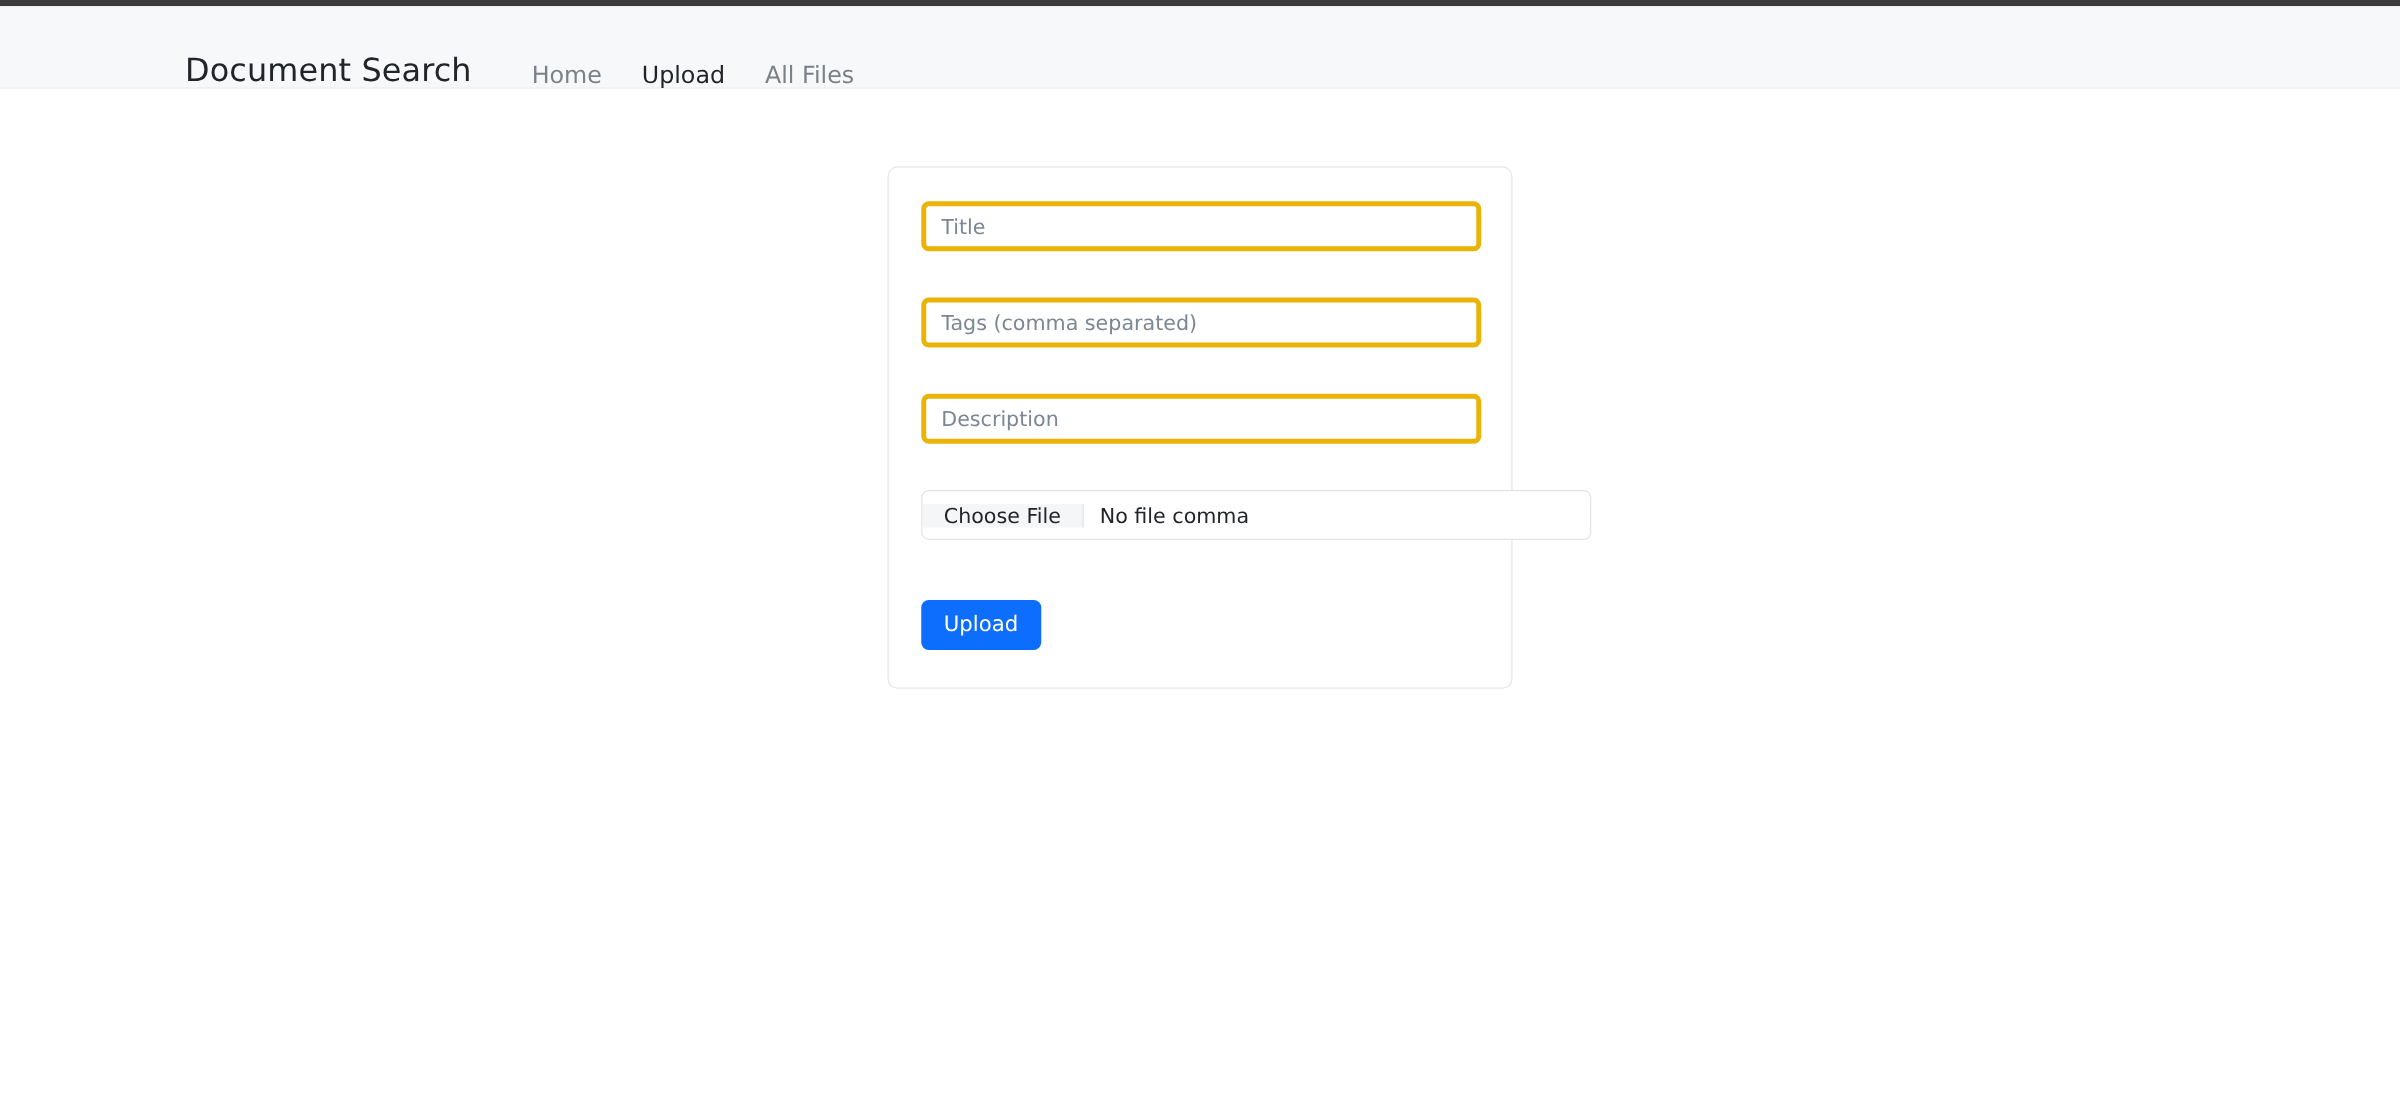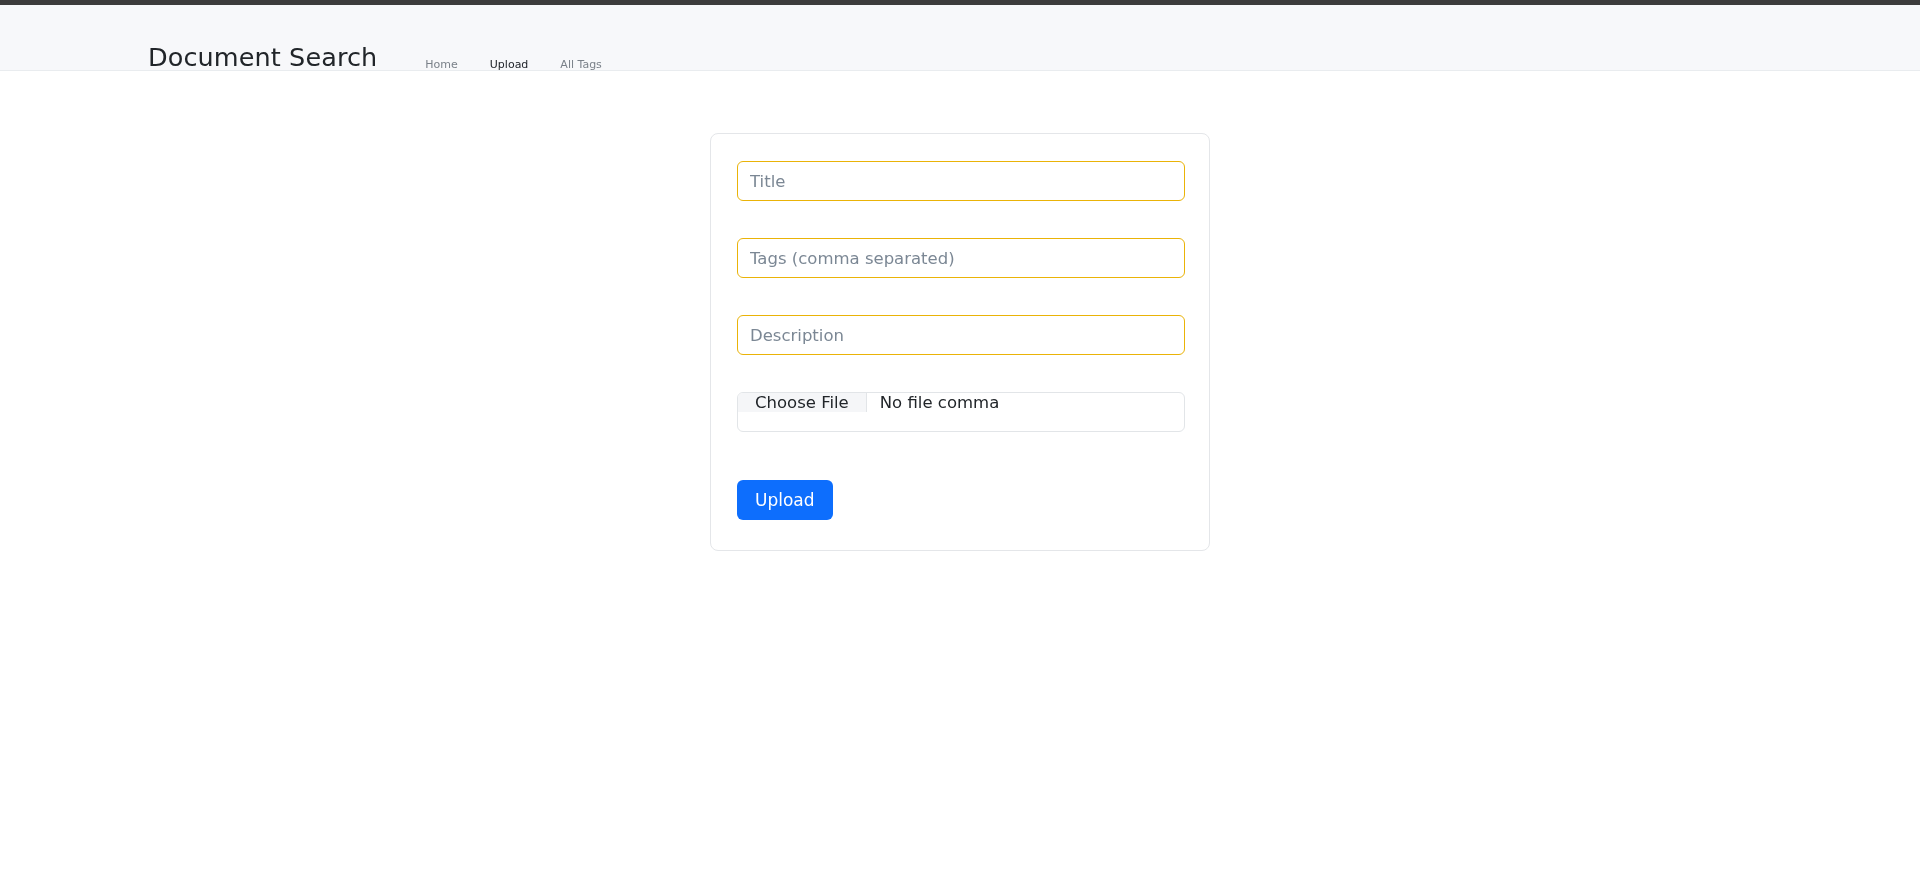"Home" .nav-link { font-size: 11px -> 19px }
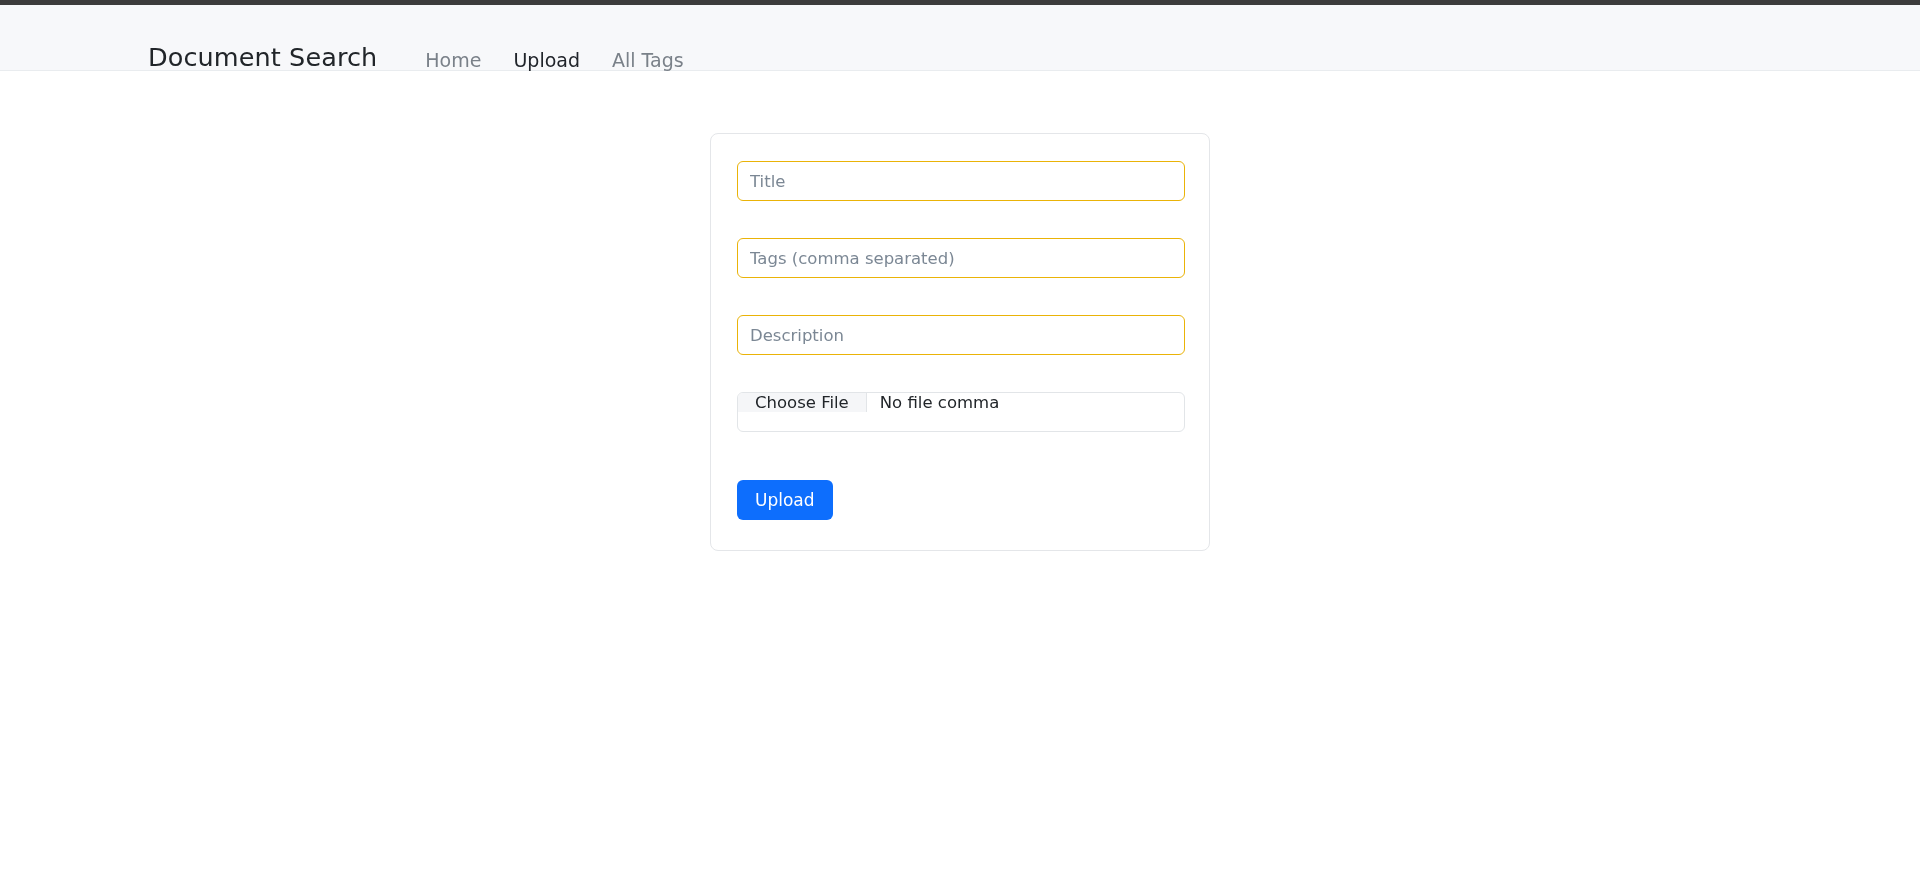"All Tags" a.nav-link { text: Tags -> Files }
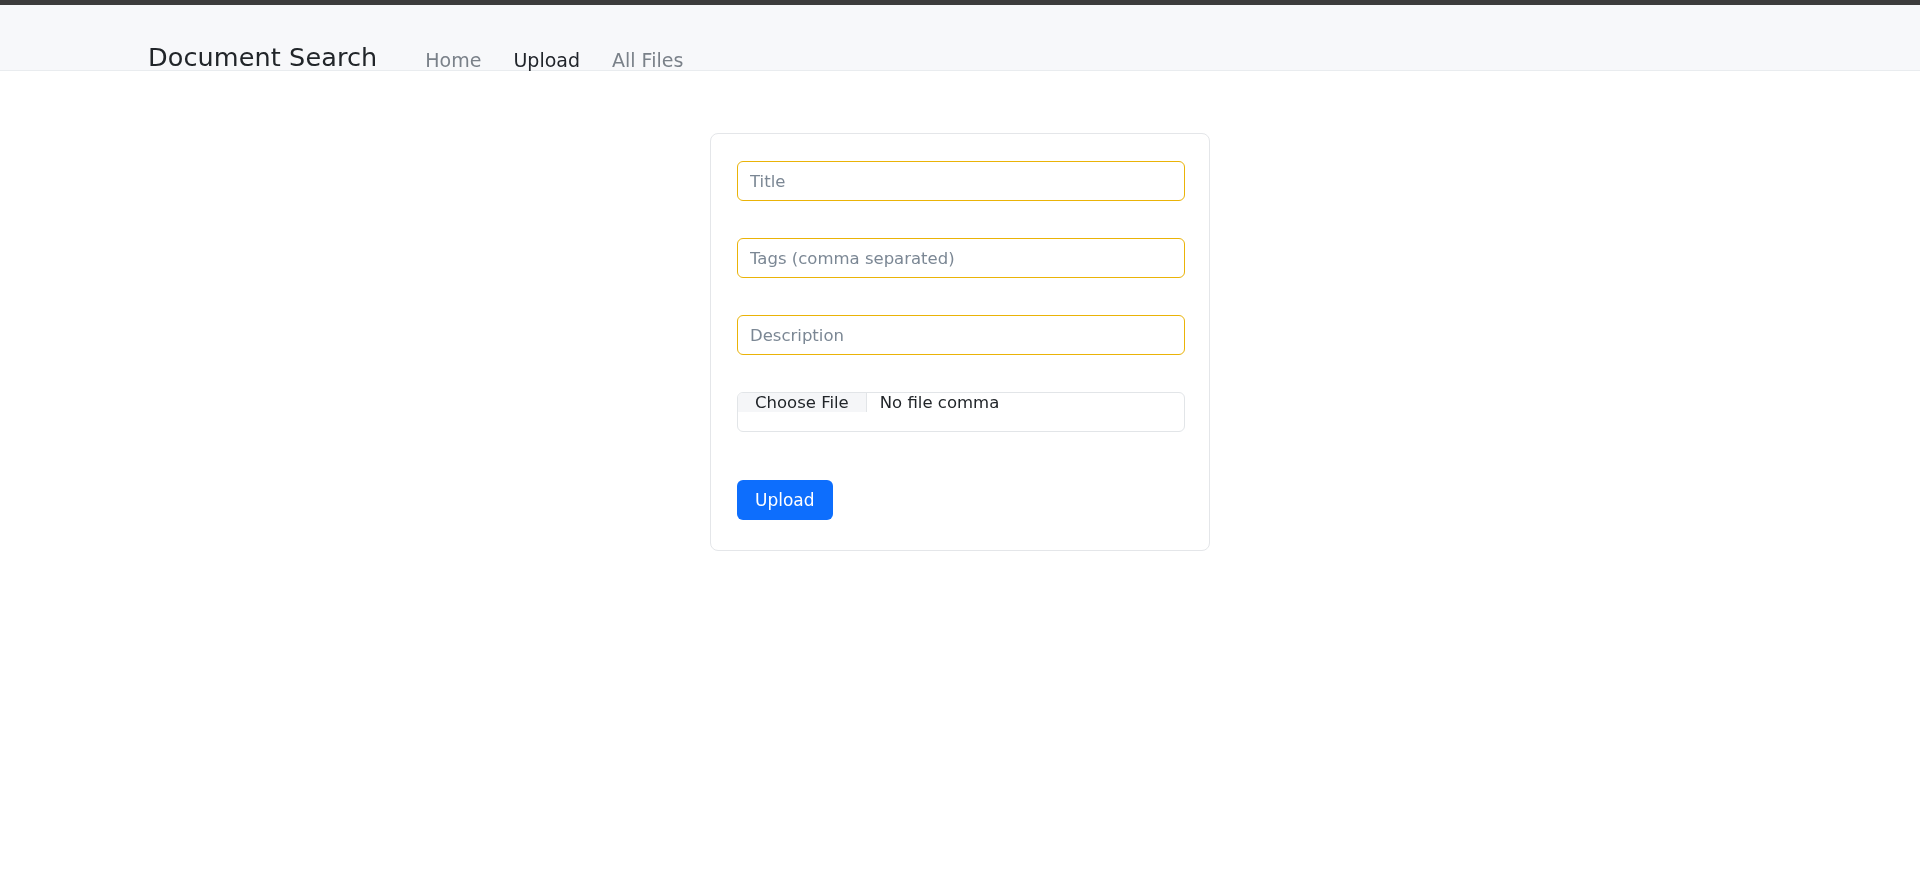"Title" .form-field { border: 1px solid #eab308 -> 4px solid #eab308 }
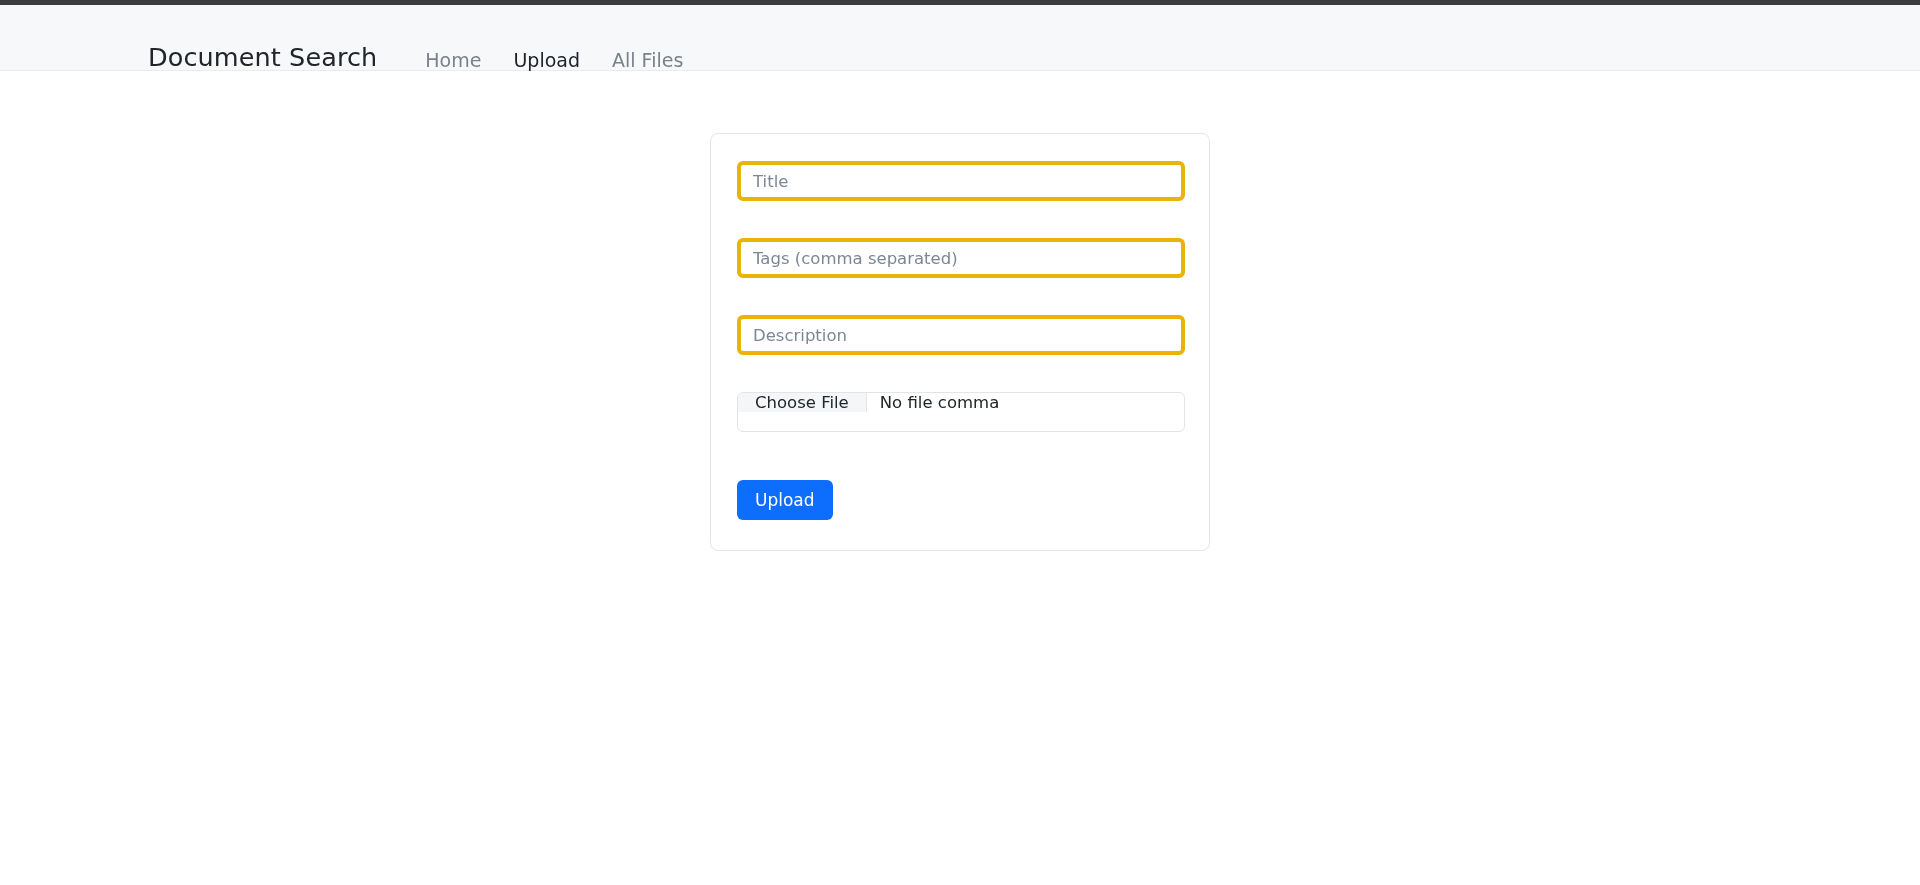"Choose File" .file-row { align-items: flex-start -> center; width: 448px -> 536px }
